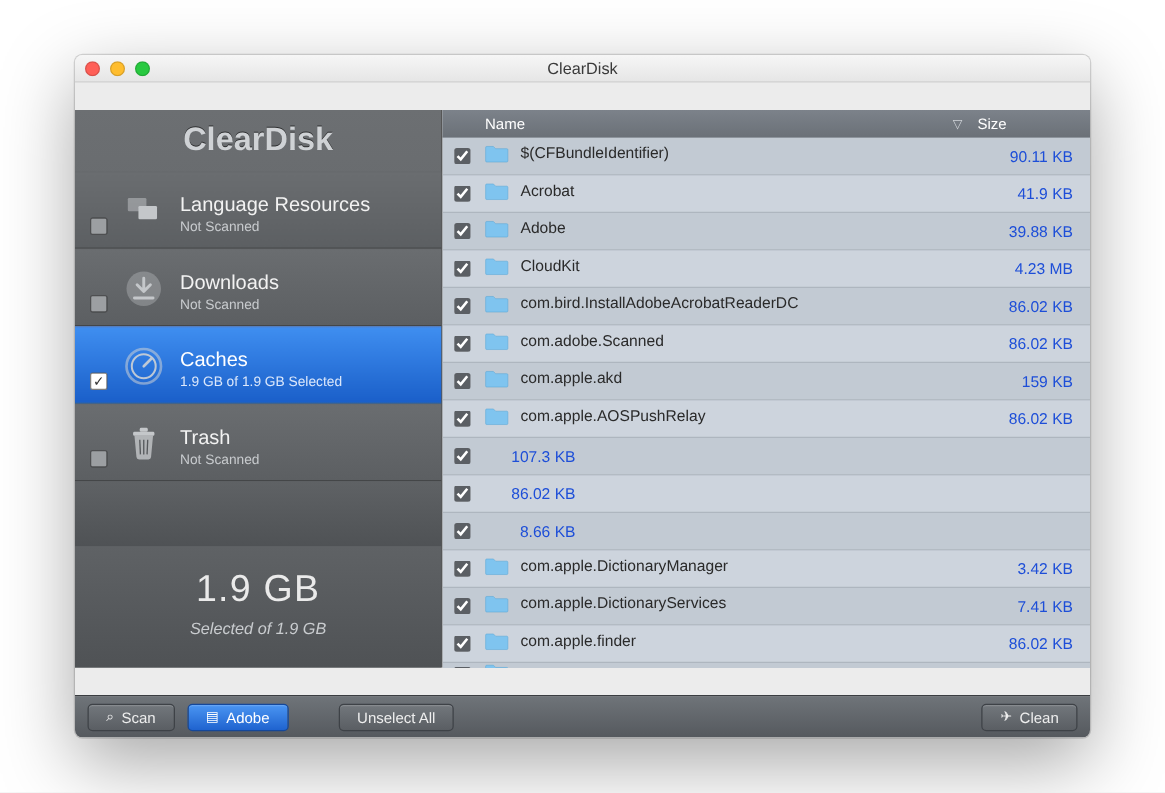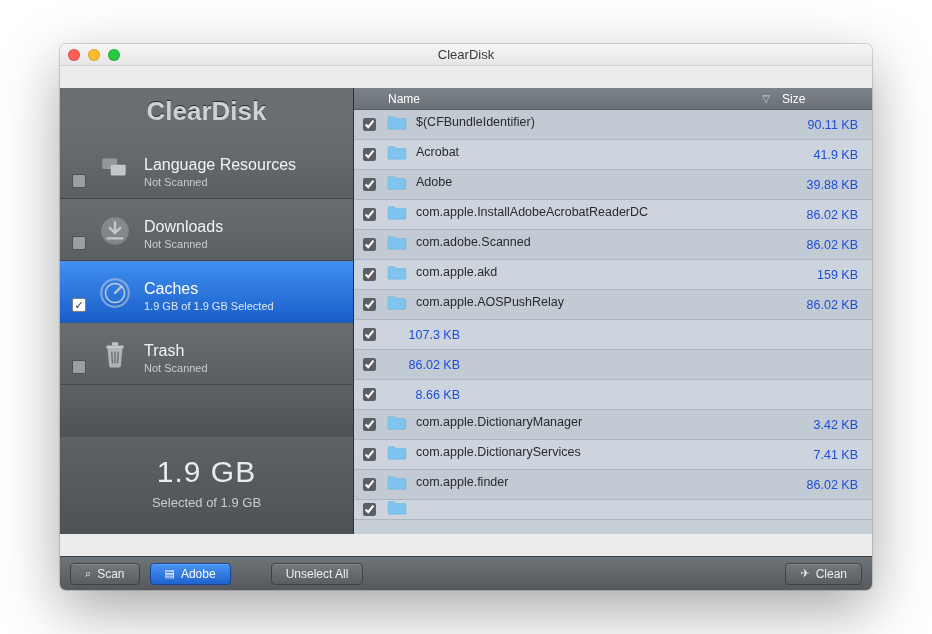"CloudKit" div.row { html: none -> <div> <div> <input> </div> <div> <span><svg> <path></path> </svg></span> <span>CloudKit</span> </div> <div>4.23 MB</div> </div> }
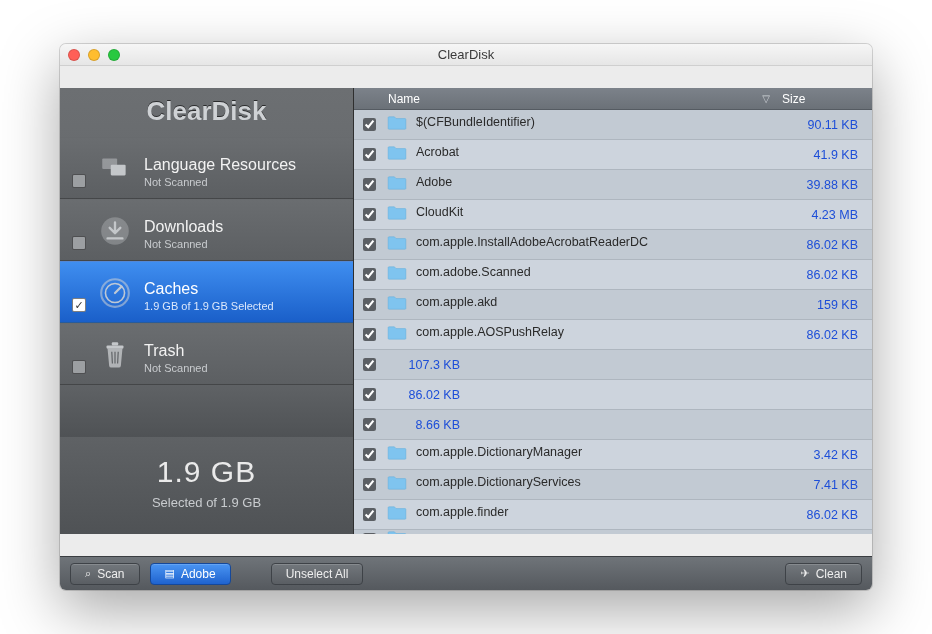"com.apple.InstallAdobeAcrobatReaderDC" span { text: com.apple.InstallAdobeAcrobatReaderDC -> com.bird.InstallAdobeAcrobatReaderDC }
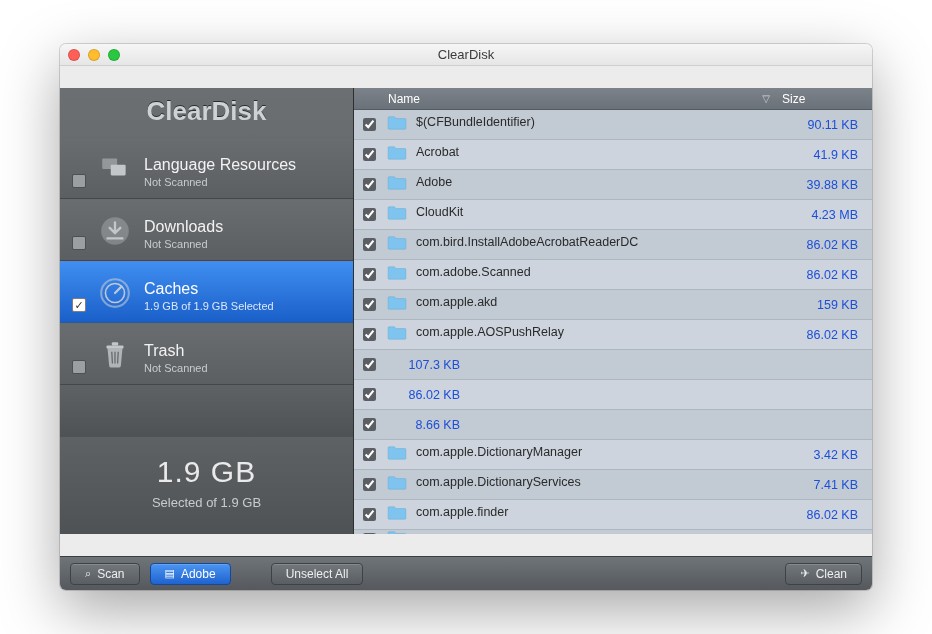"Selected of 1.9 GB" .summary .small { font-style: none -> italic }
